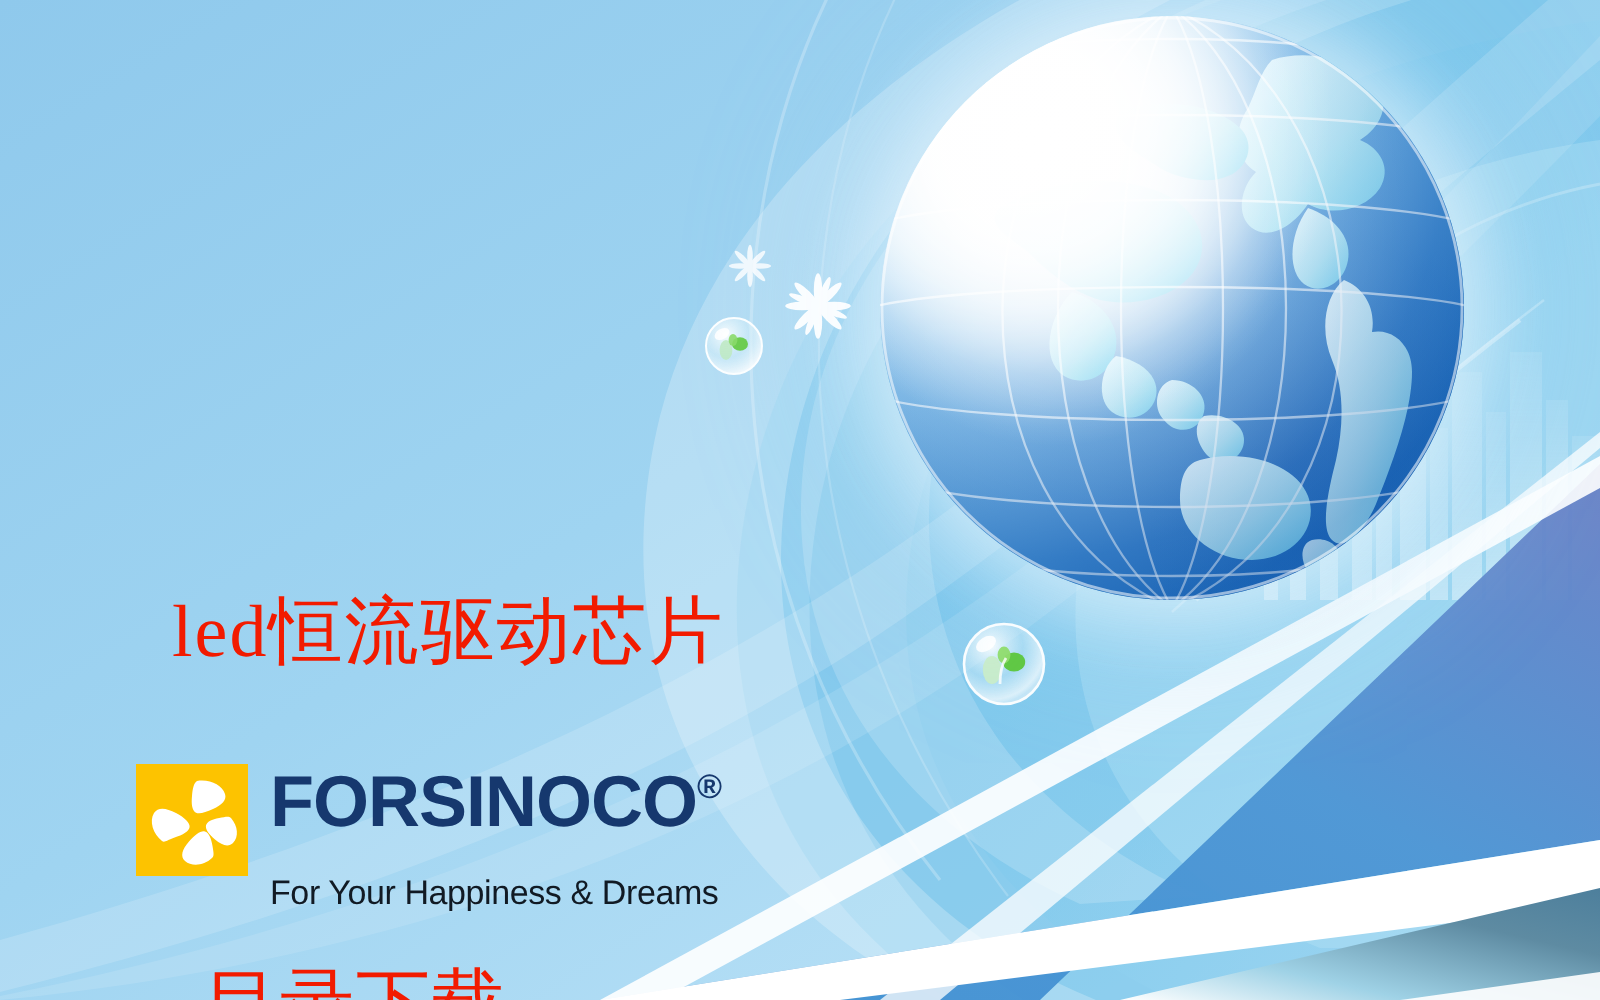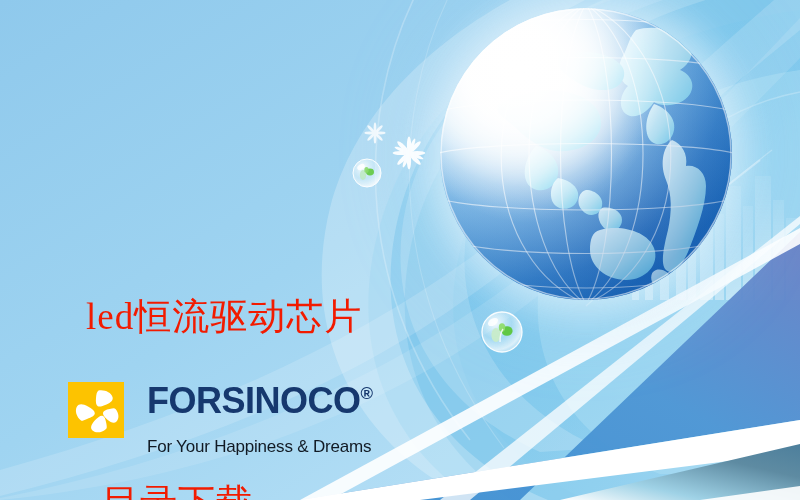"FORSINOCO" .logo { gap: 23px -> 11px }
